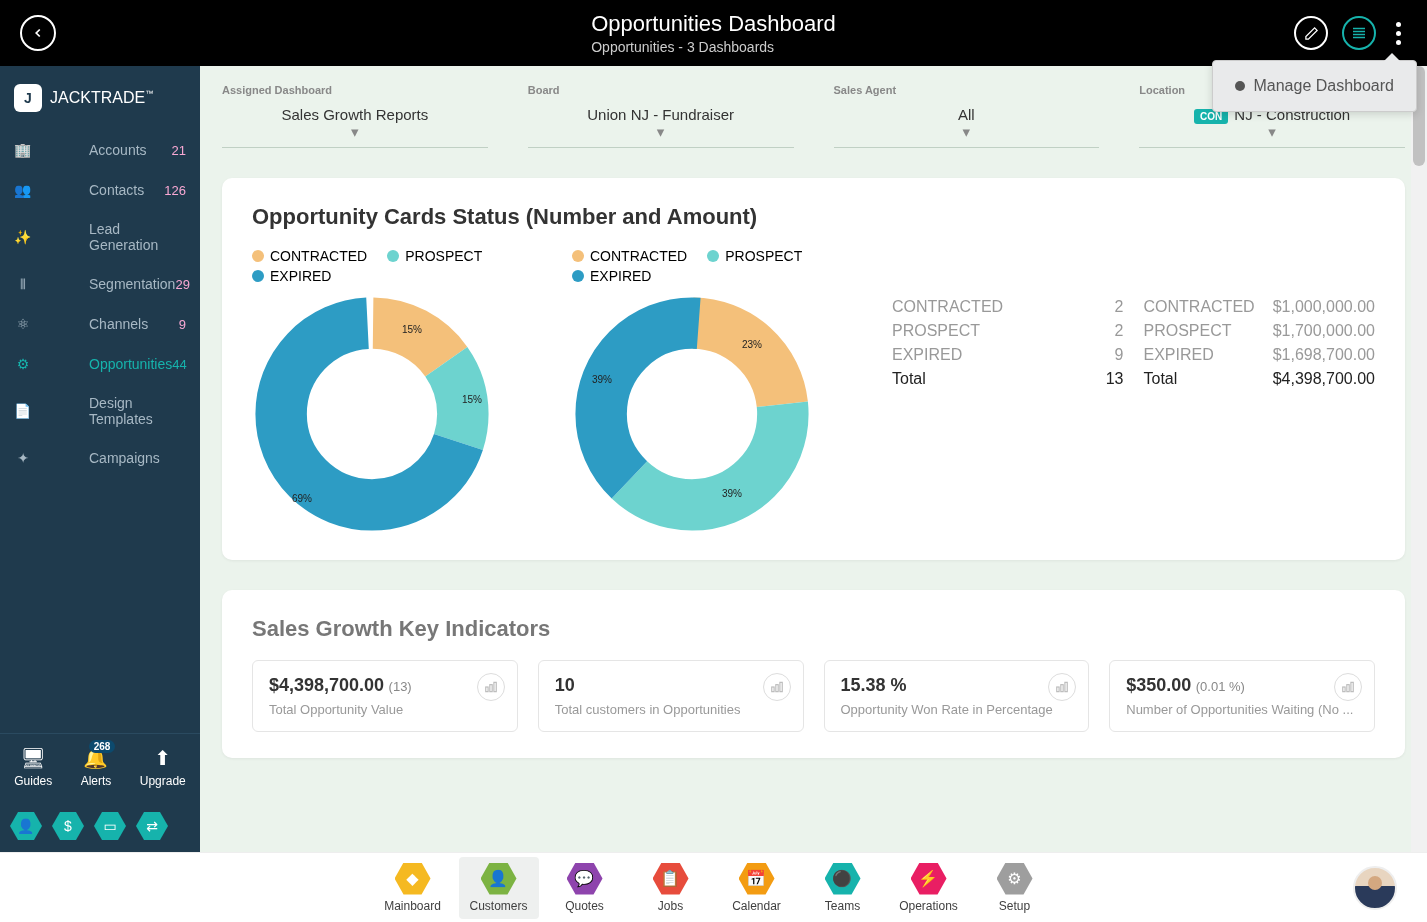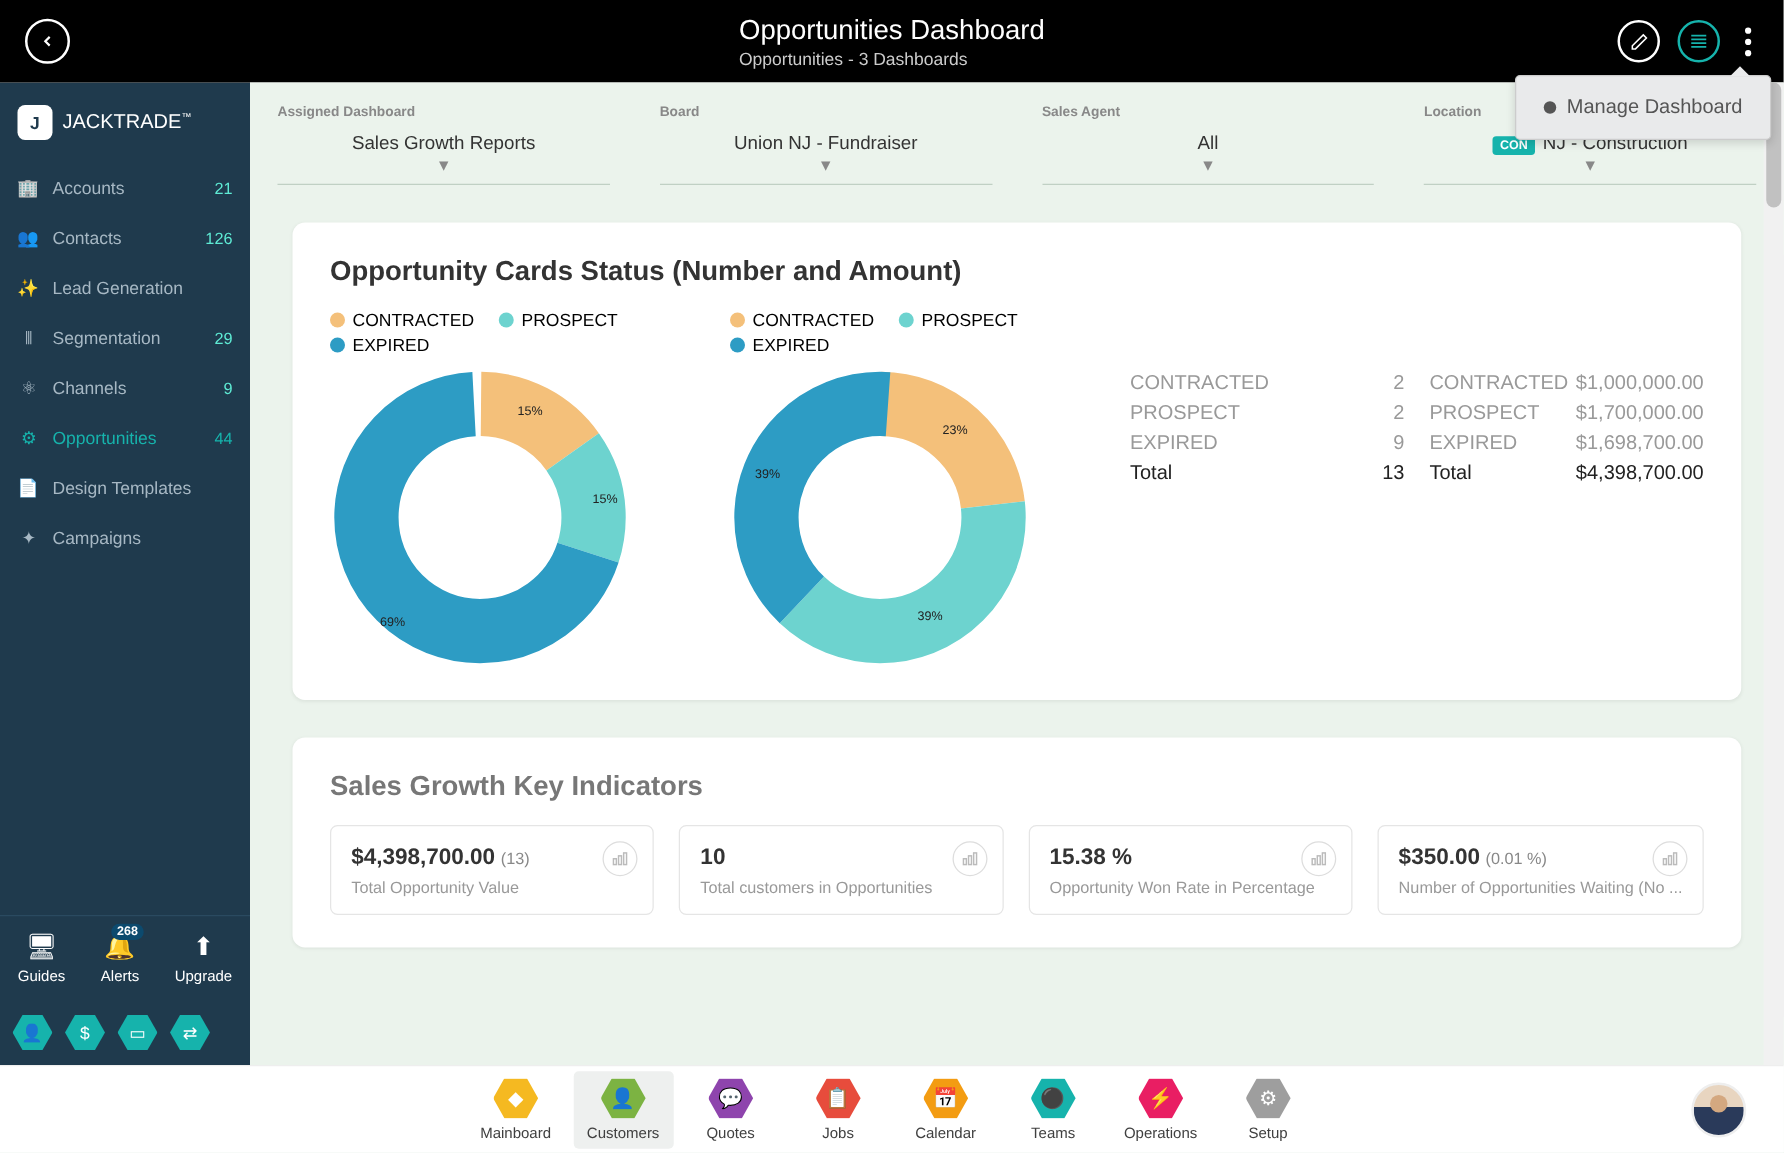"Accounts" .side-label { margin-left: none -> 47px }
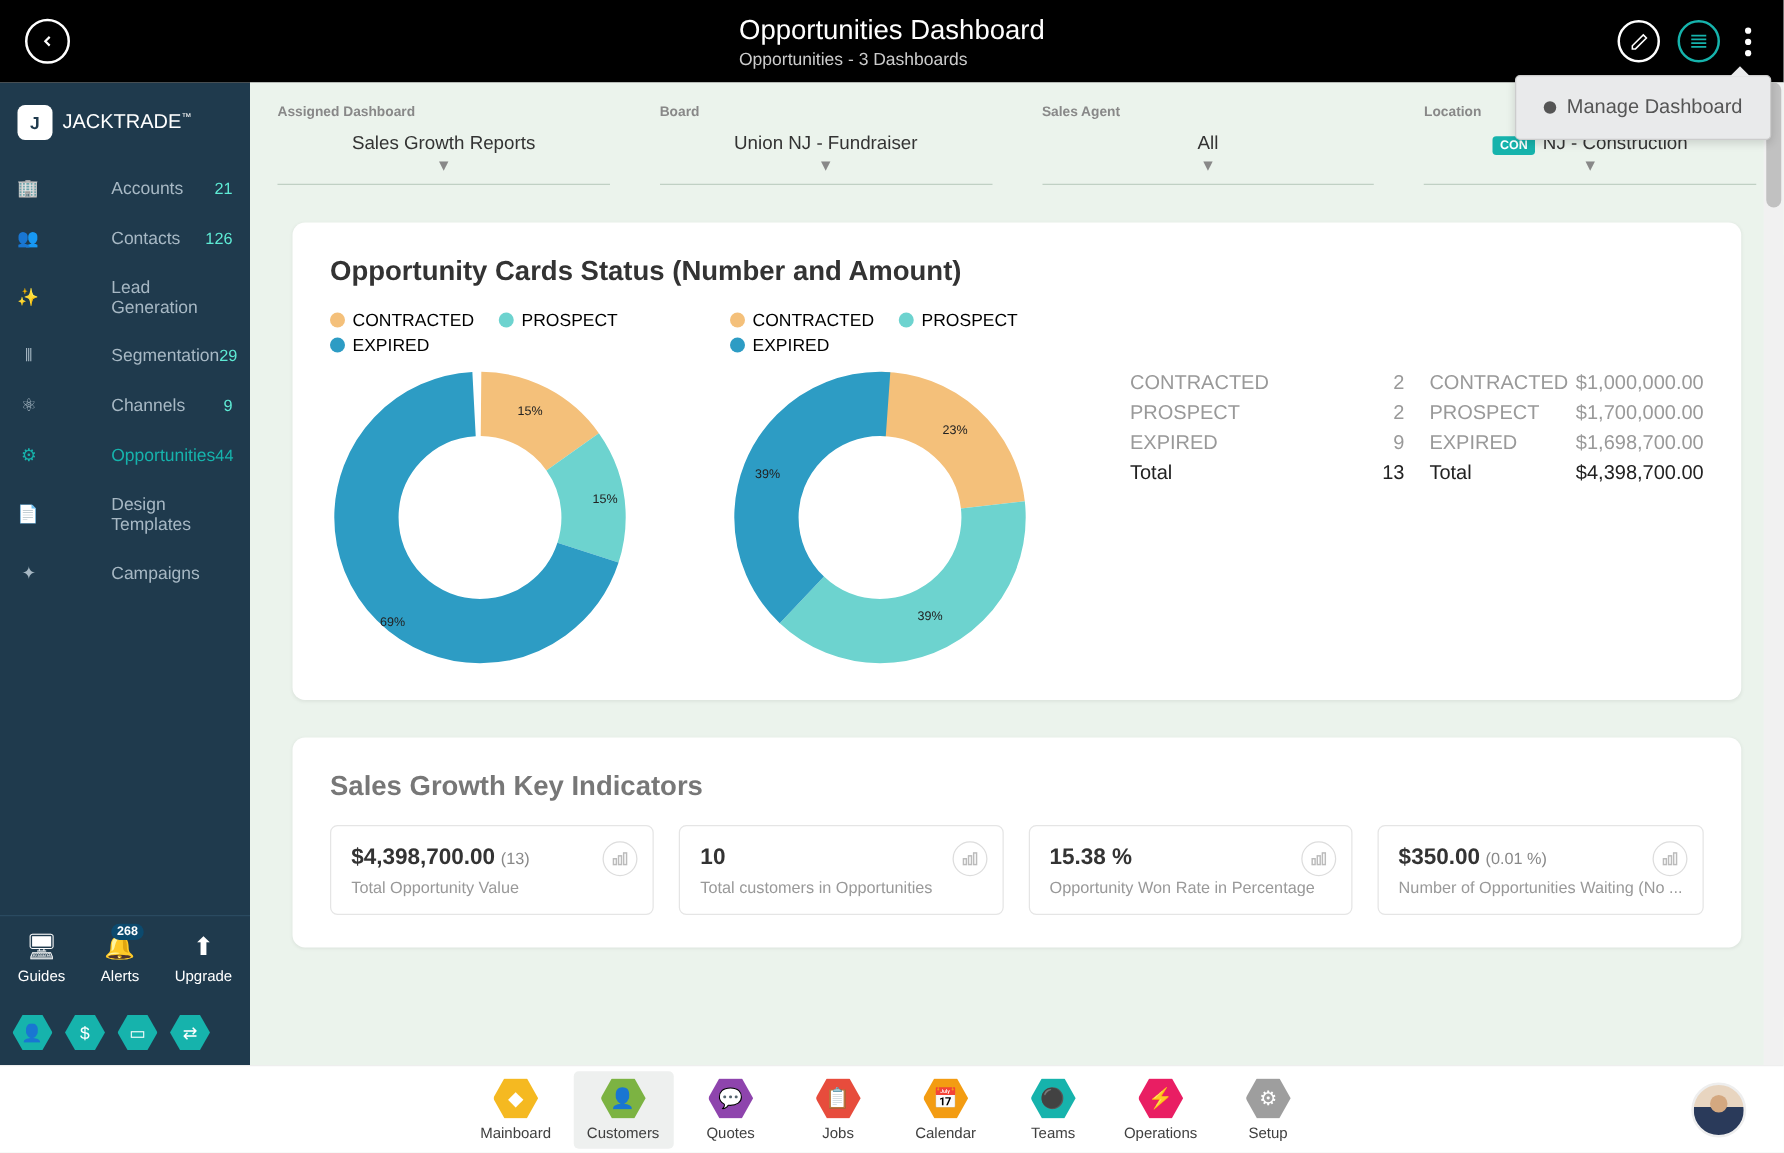"21" .side-count { color: #5eead4 -> #f9a8d4 }
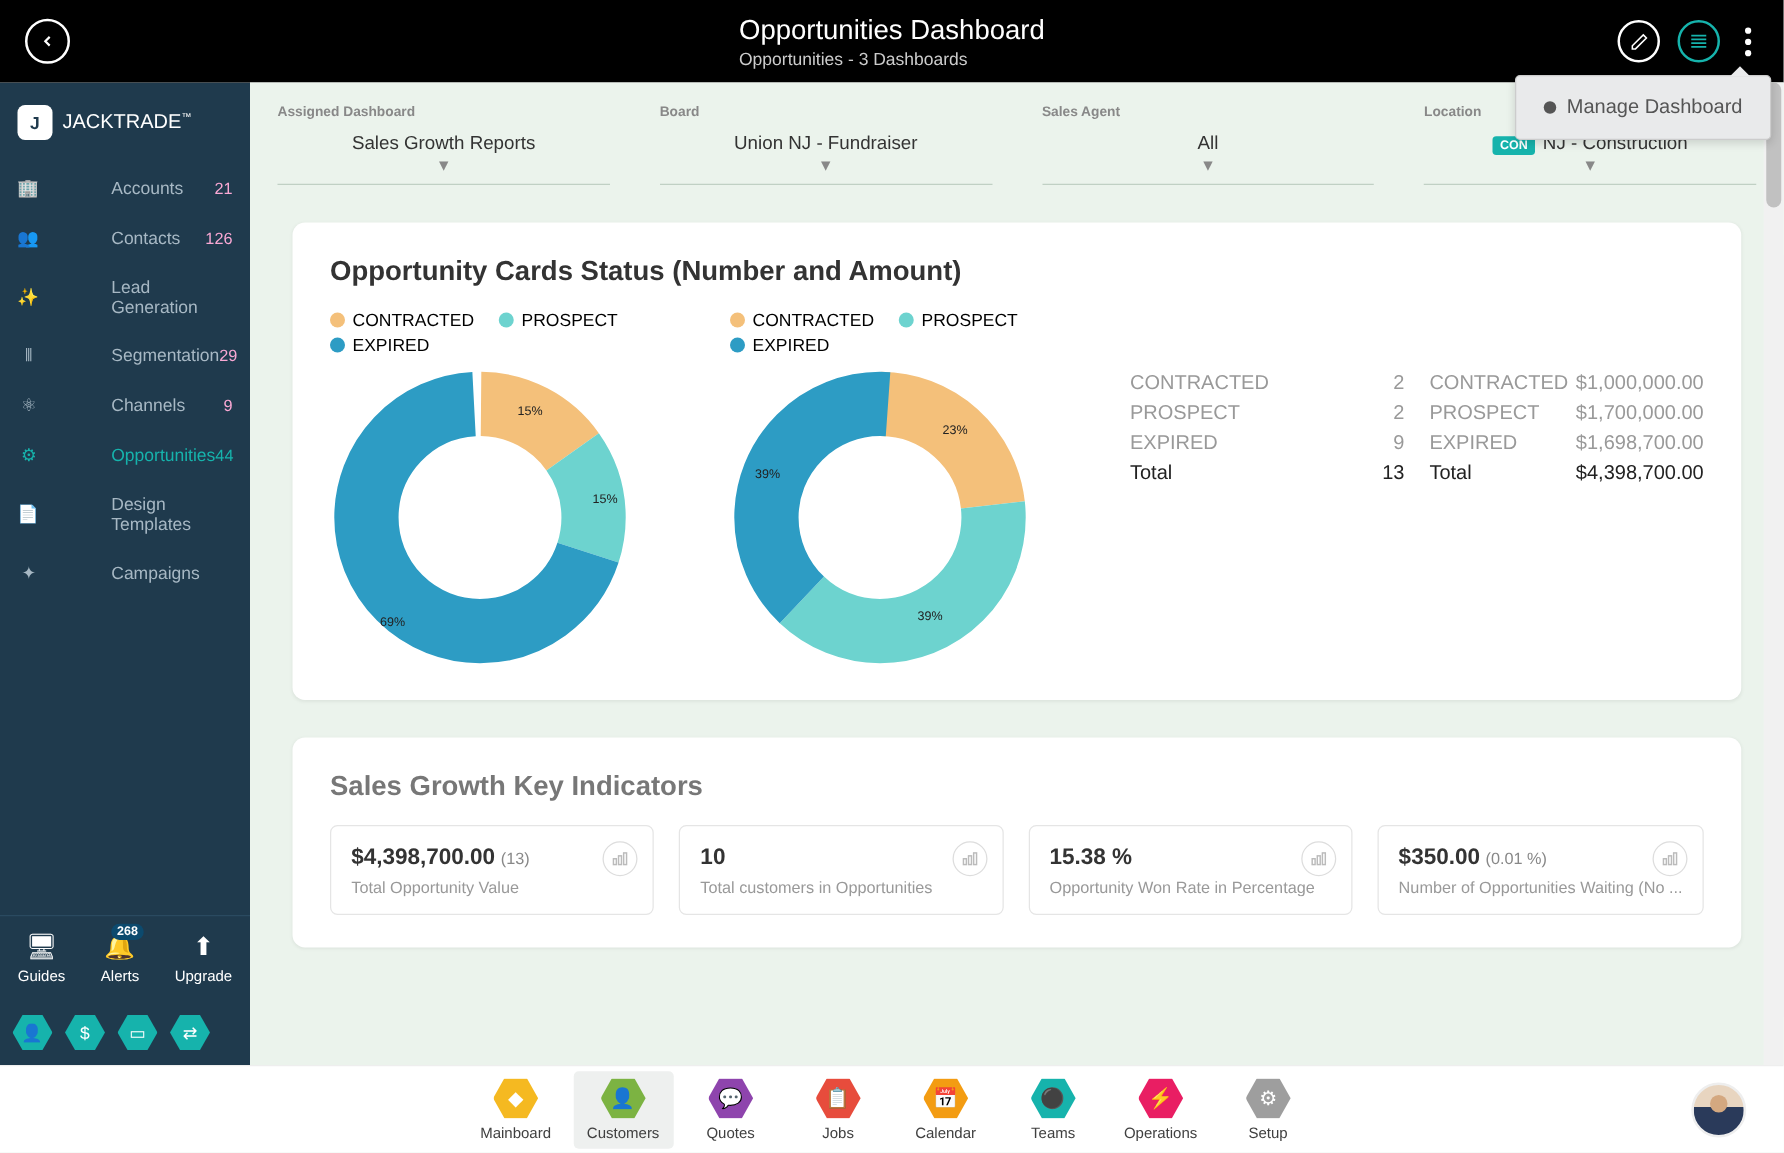"Opportunity Cards Status (Number and" .card { margin: 0 34px 30px -> 0 22px 30px }
